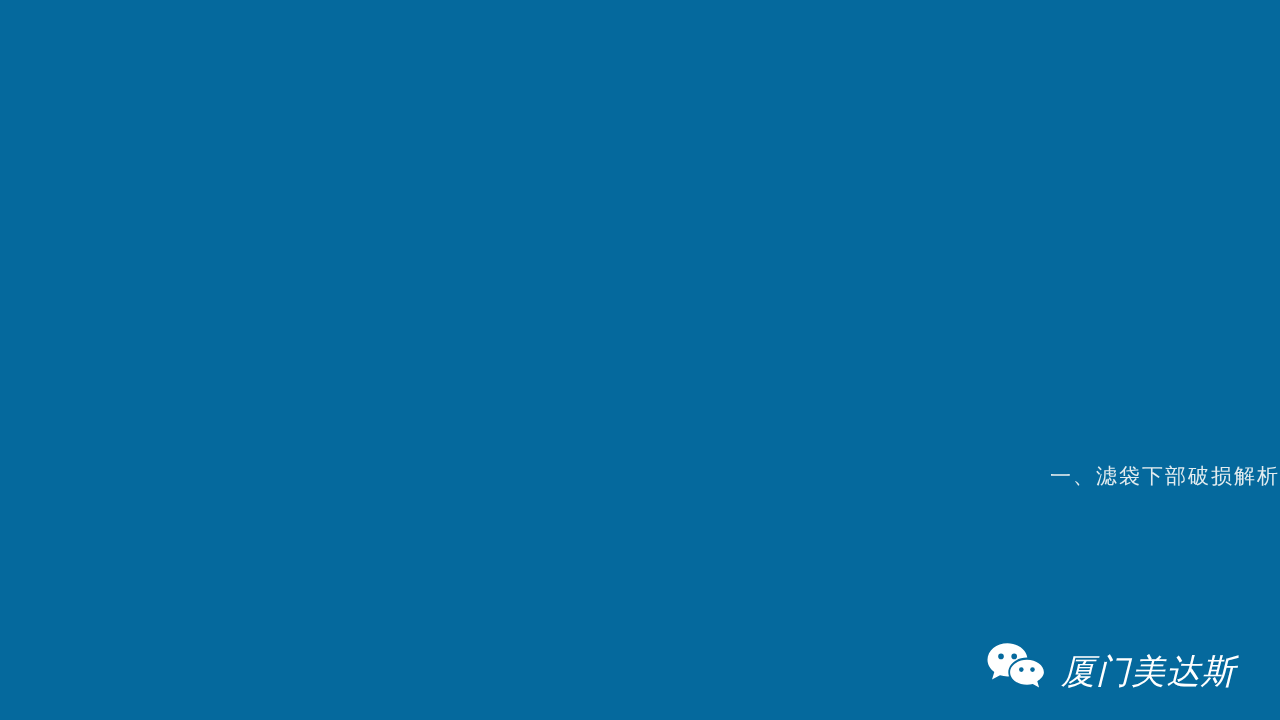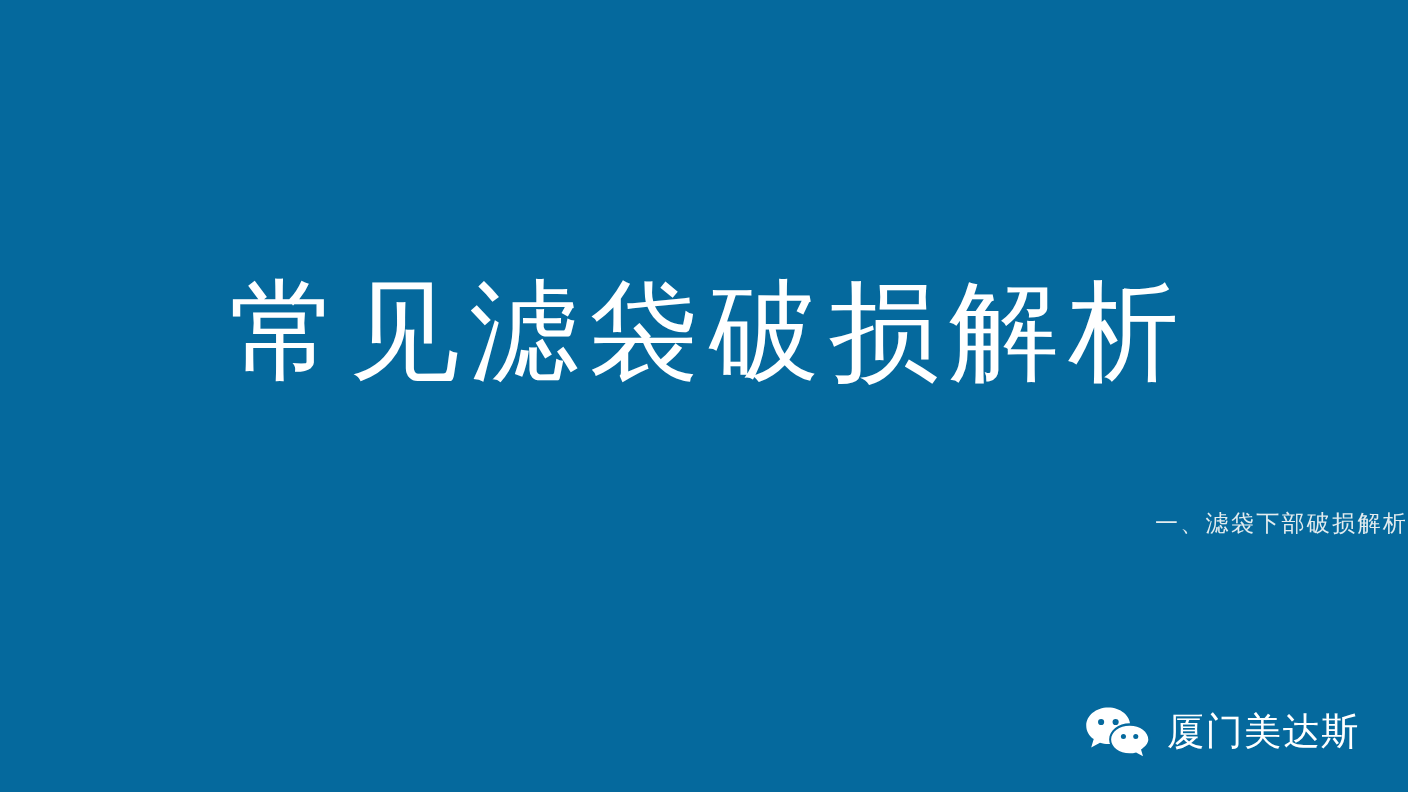"常见滤袋破损解析" div { html: <div> <div>常见滤袋破损解析</div> </div> -> none }
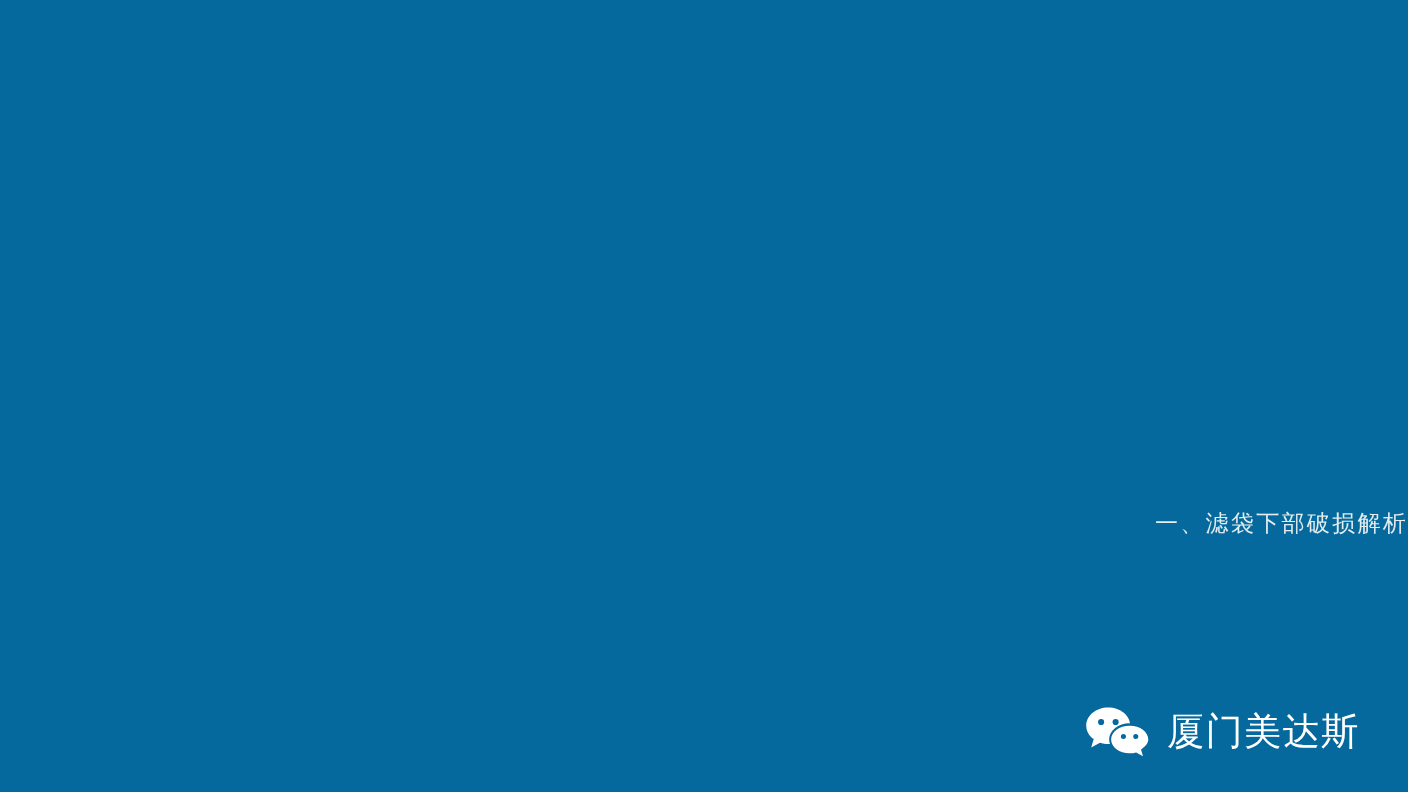"厦门美达斯" #watermark { align-items: center -> flex-end; font-style: none -> italic }
